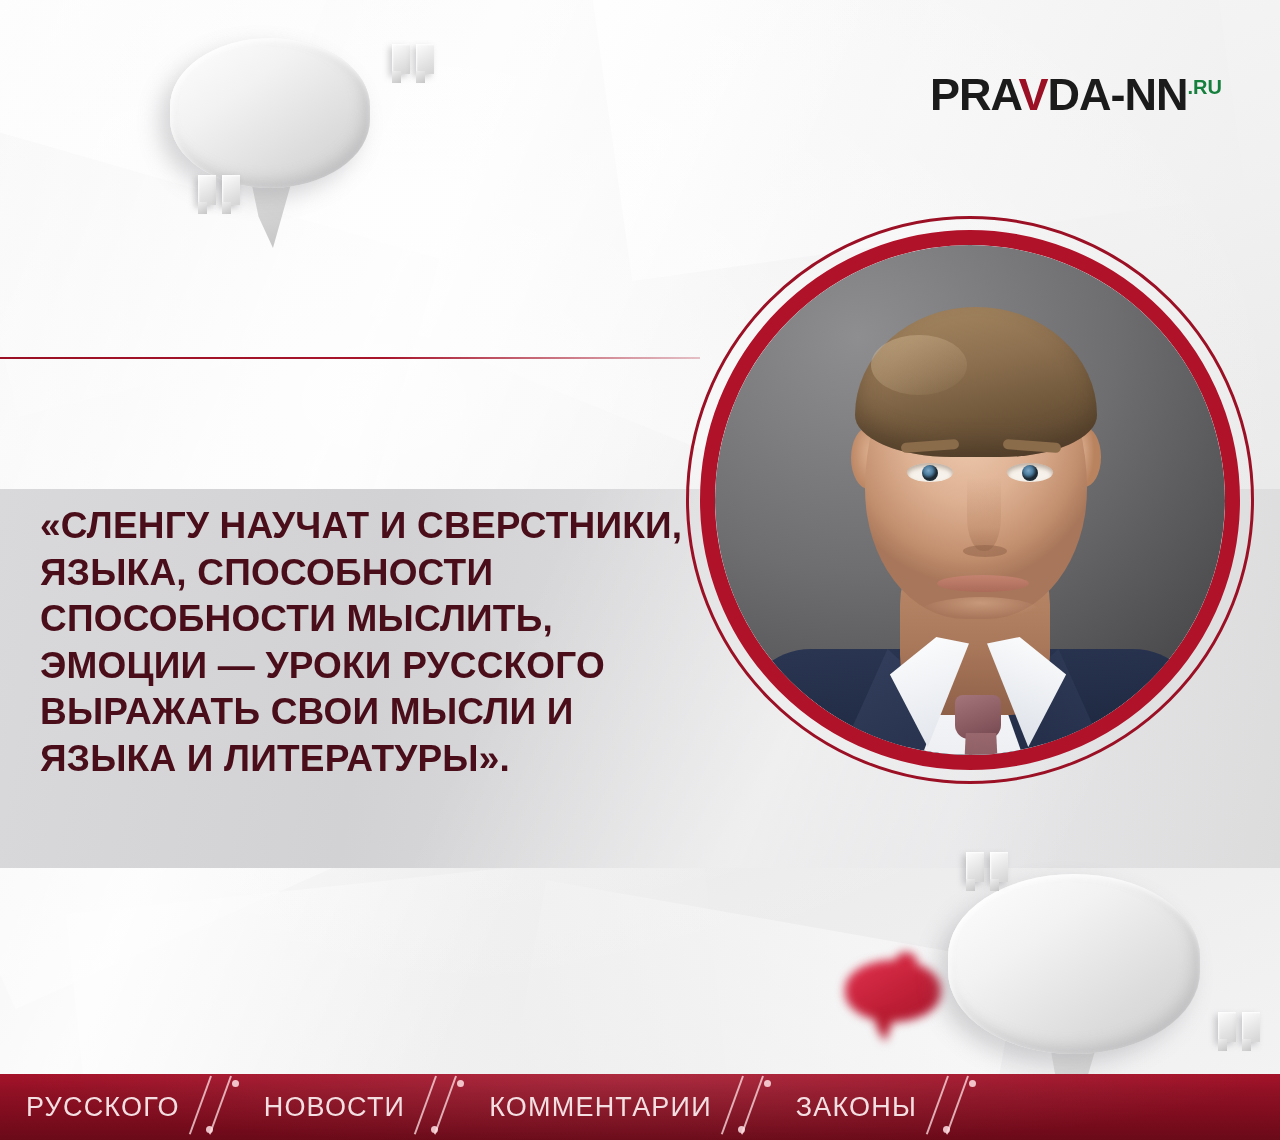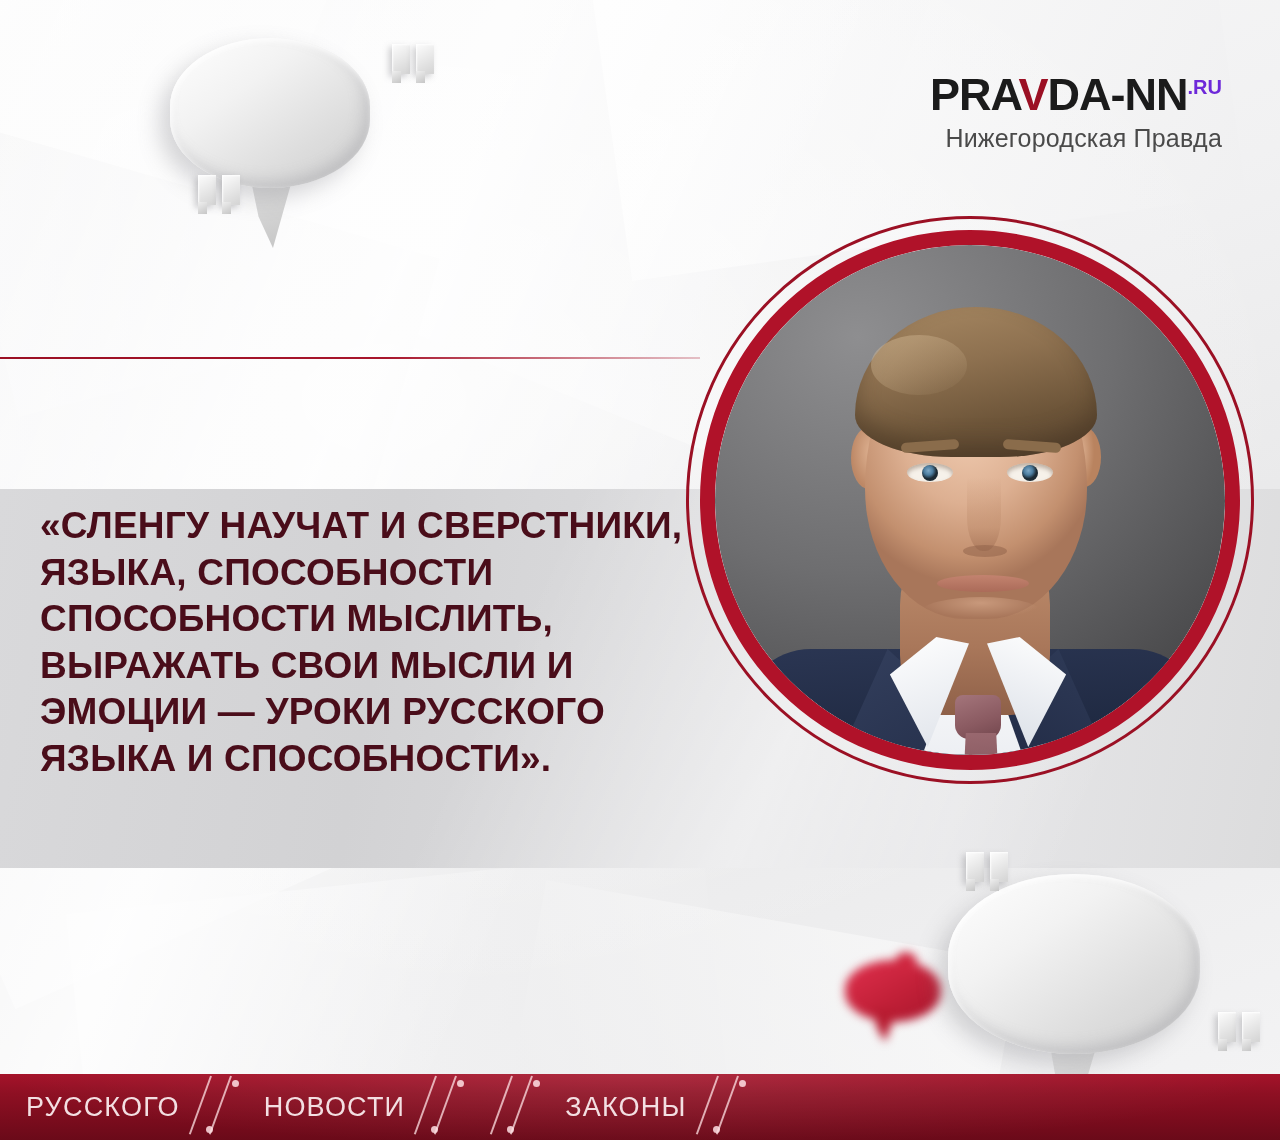".RU" .logo-ru { color: #6d28d9 -> #15803d }
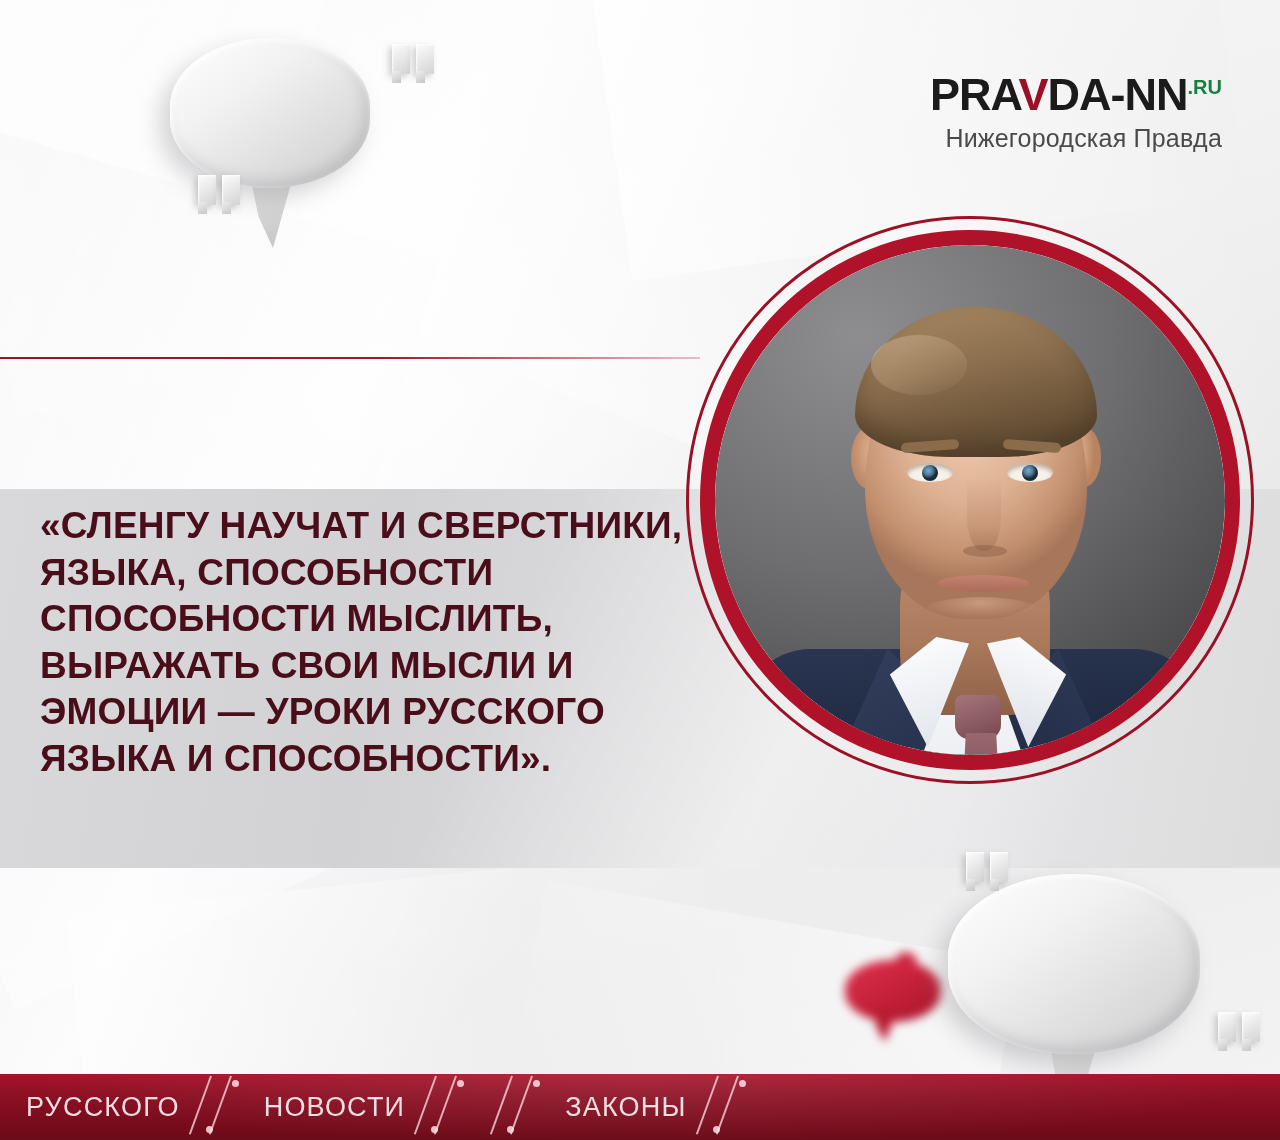"Нижегородская Правда" div.logo-sub { html: <div>Нижегородская Правда</div> -> none }
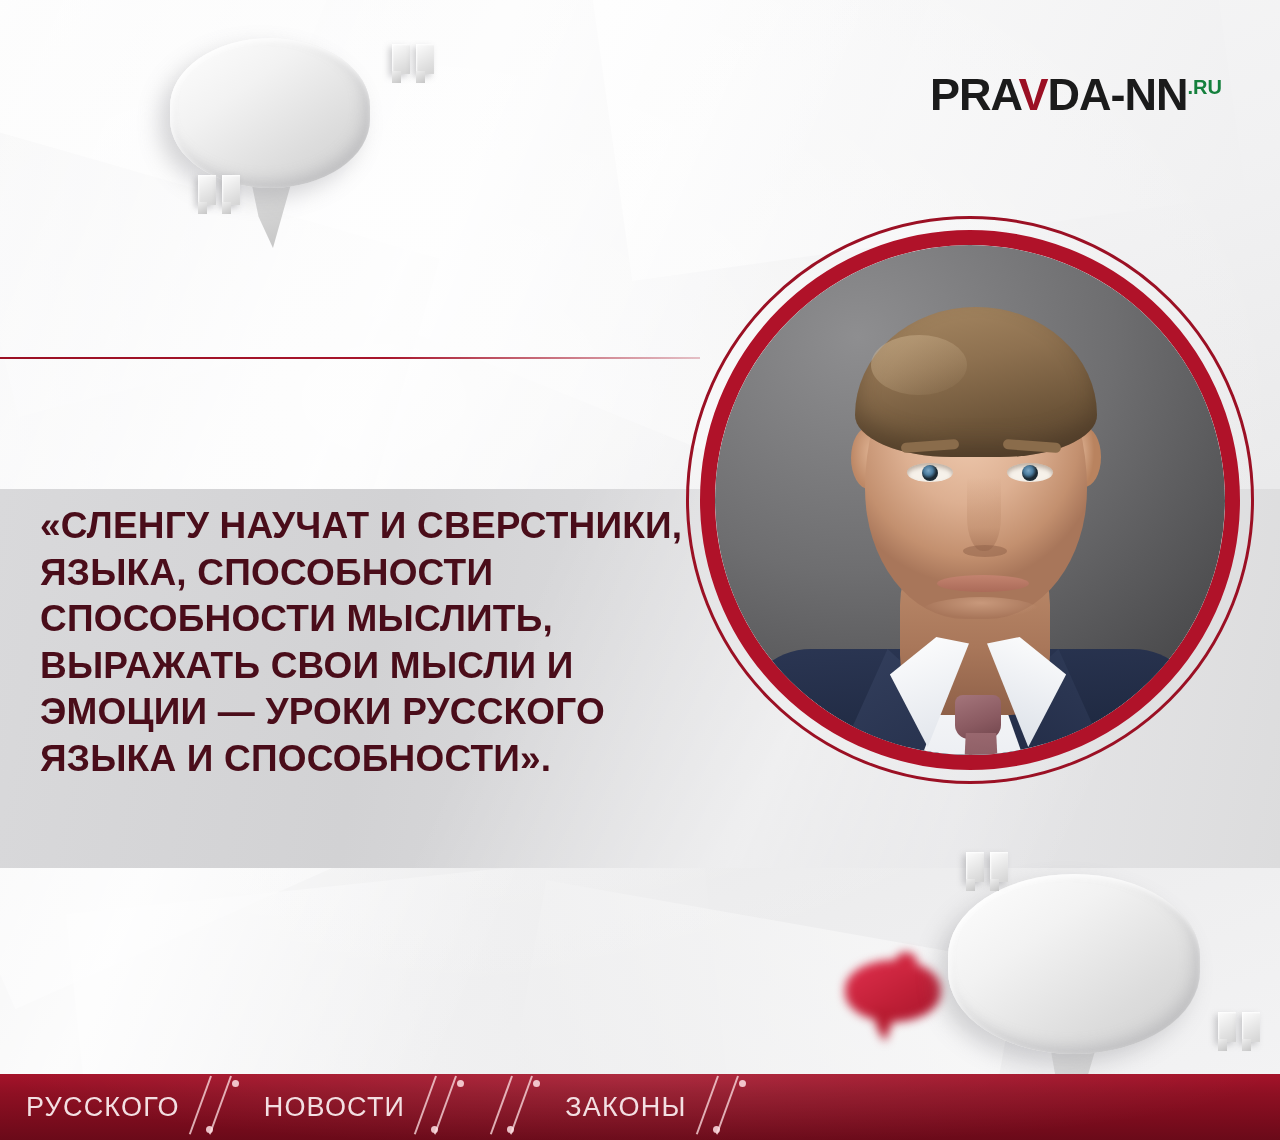"ВЫРАЖАТЬ СВОИ МЫСЛИ И" span.ln { order: before "ЭМОЦИИ — УРОКИ РУССКОГО" -> after "ЭМОЦИИ — УРОКИ РУССКОГО" }
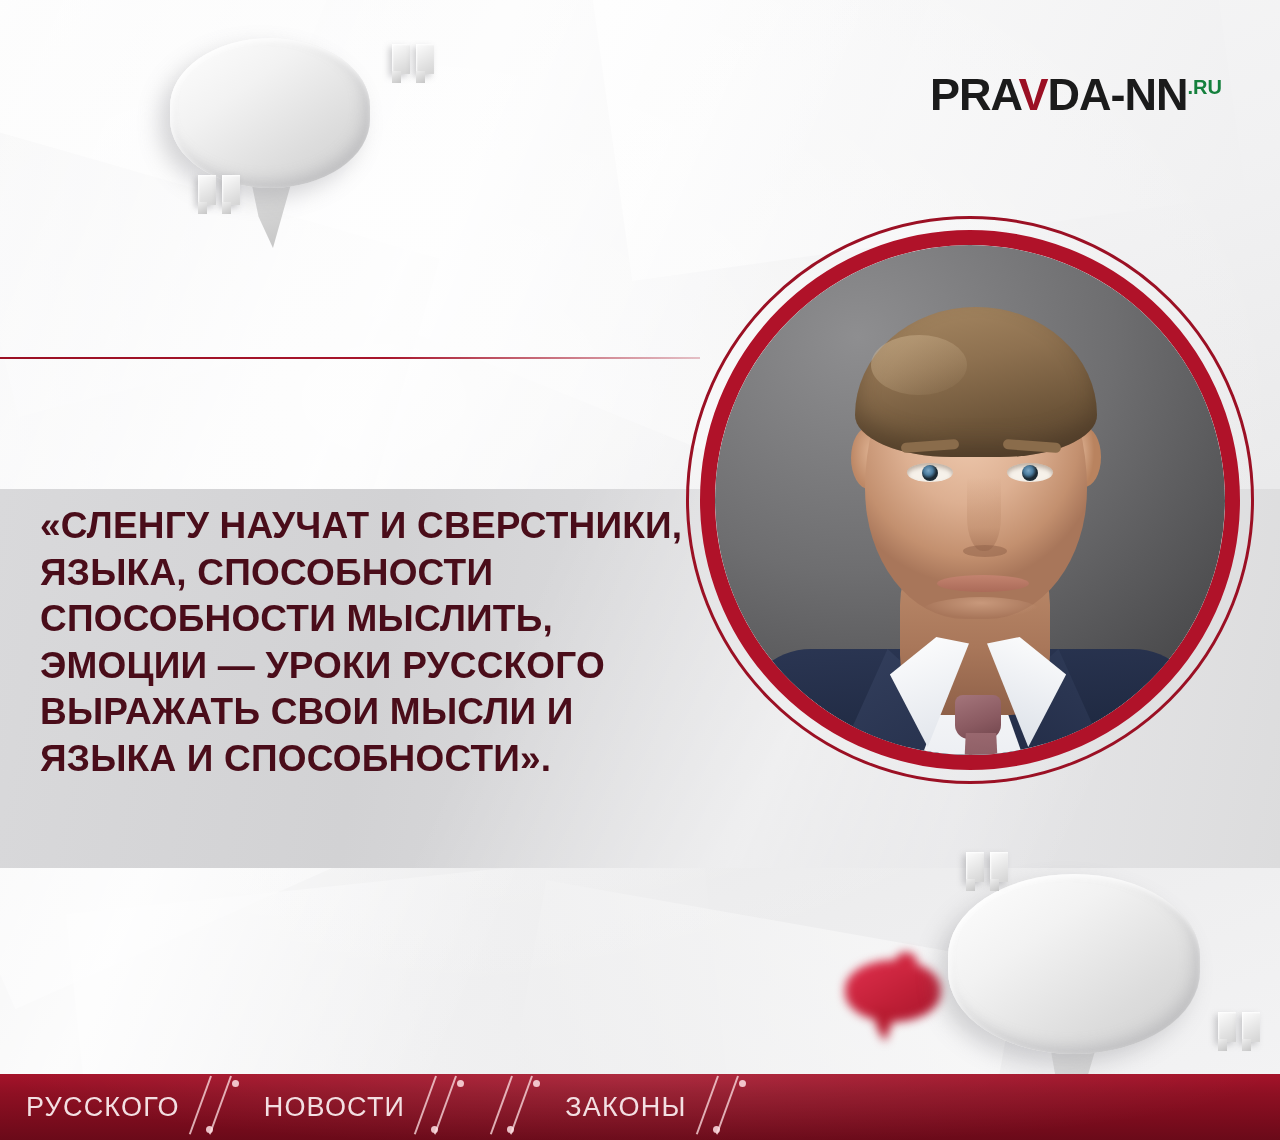"ЯЗЫКА И СПОСОБНОСТИ»." span.ln { text: СПОСОБНОСТИ -> ЛИТЕРАТУРЫ }
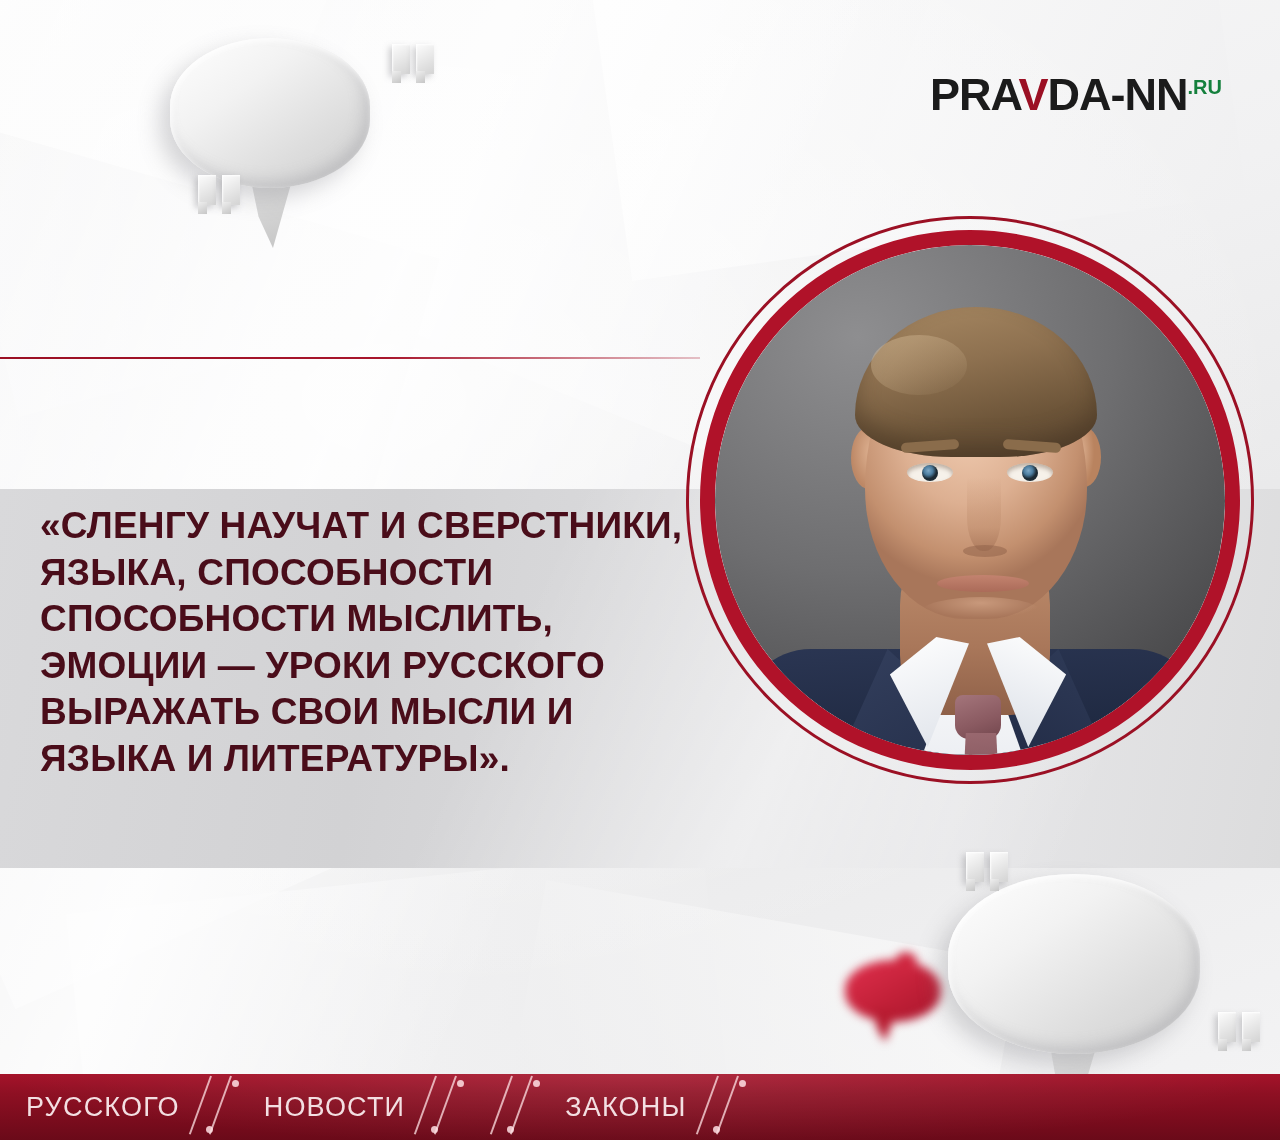"КОММЕНТАРИИ" a.nav-item { html: none -> <a>КОММЕНТАРИИ</a> }
